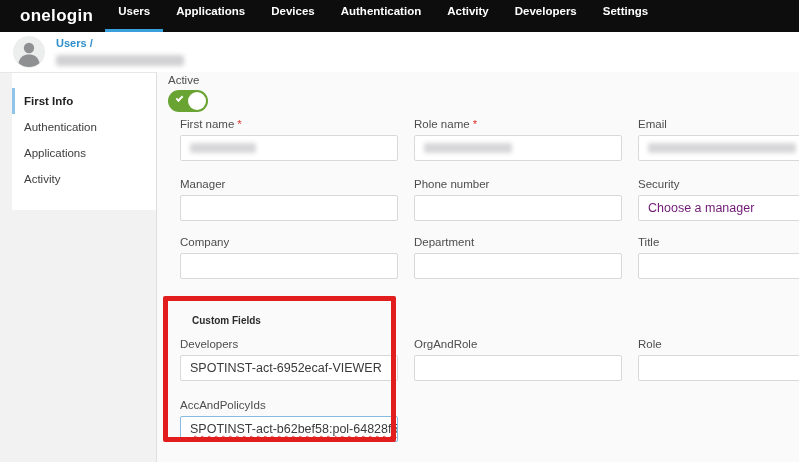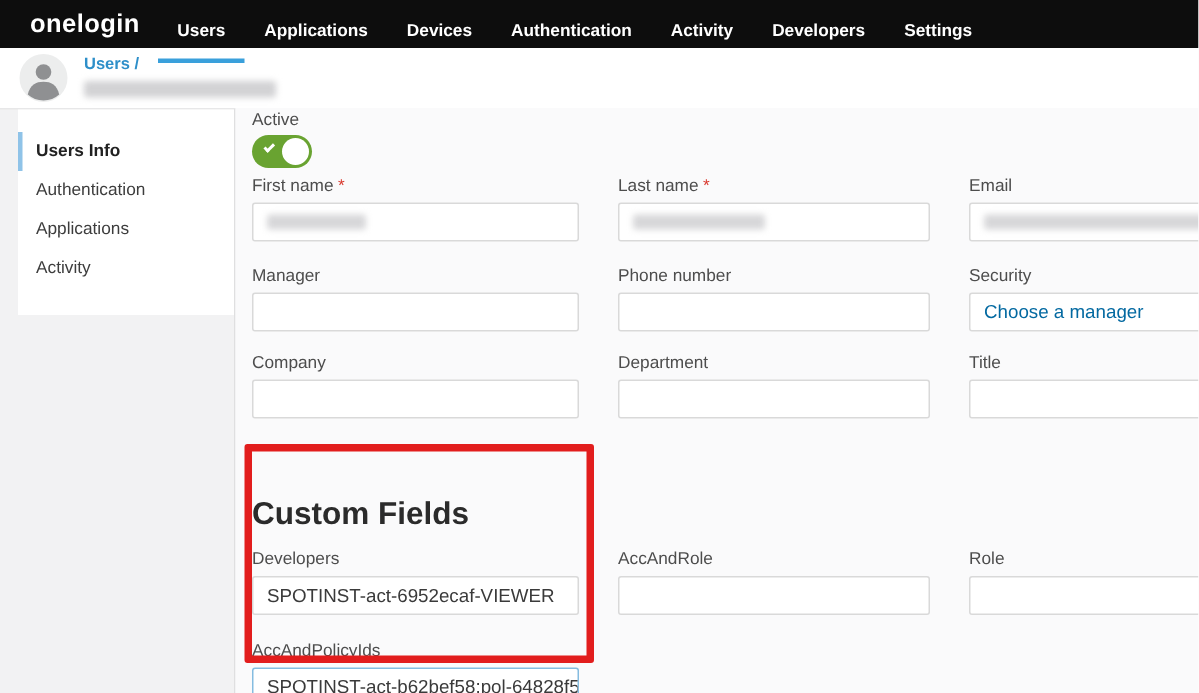"onelogin" .topnav { align-items: flex-start -> flex-end }
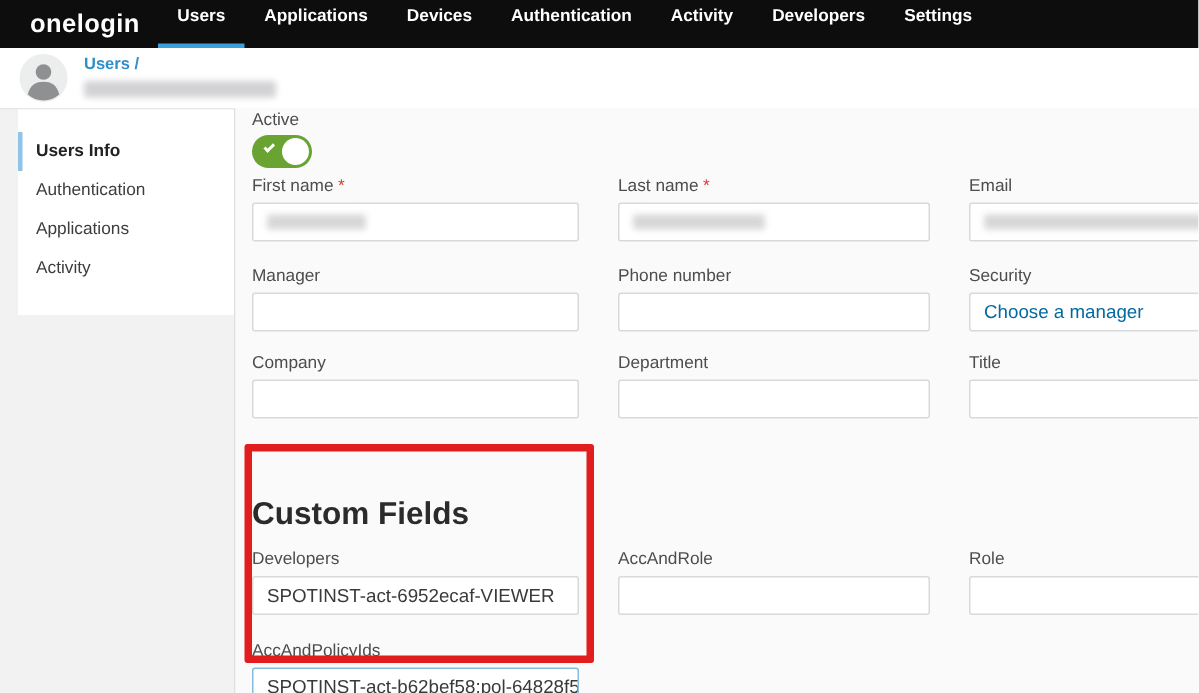"Users Info" div.side-item { text: Users -> First }
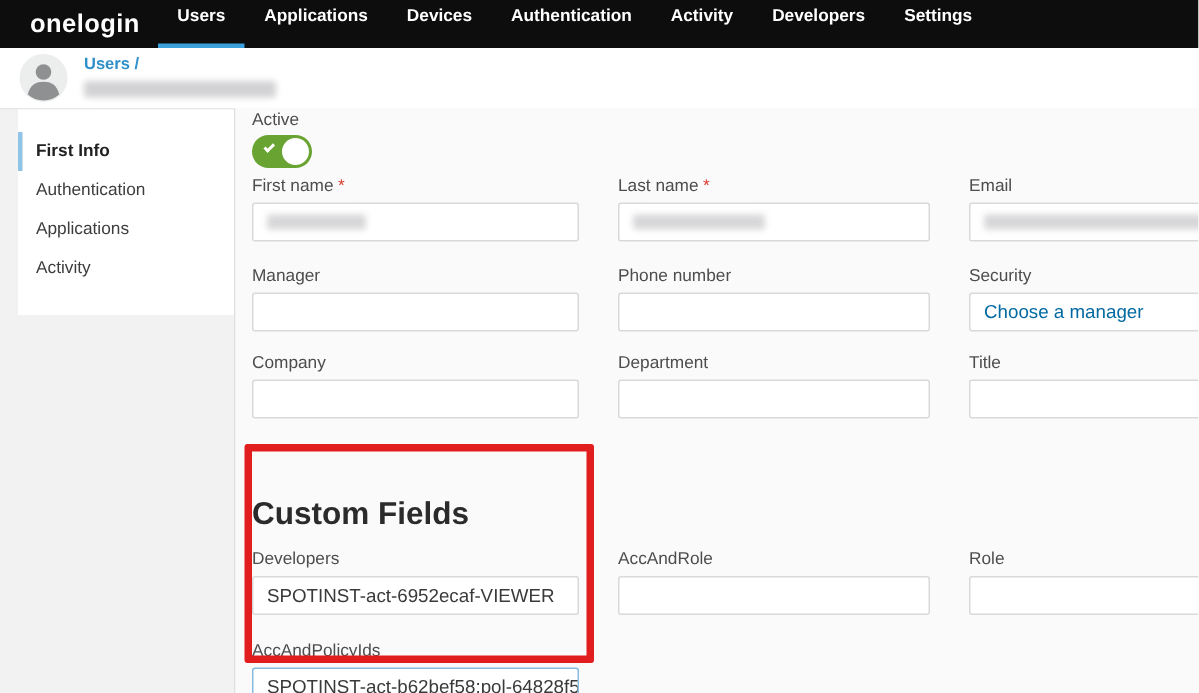"First name *" .row { column-gap: 26px -> 16px; margin-left: none -> 12px }
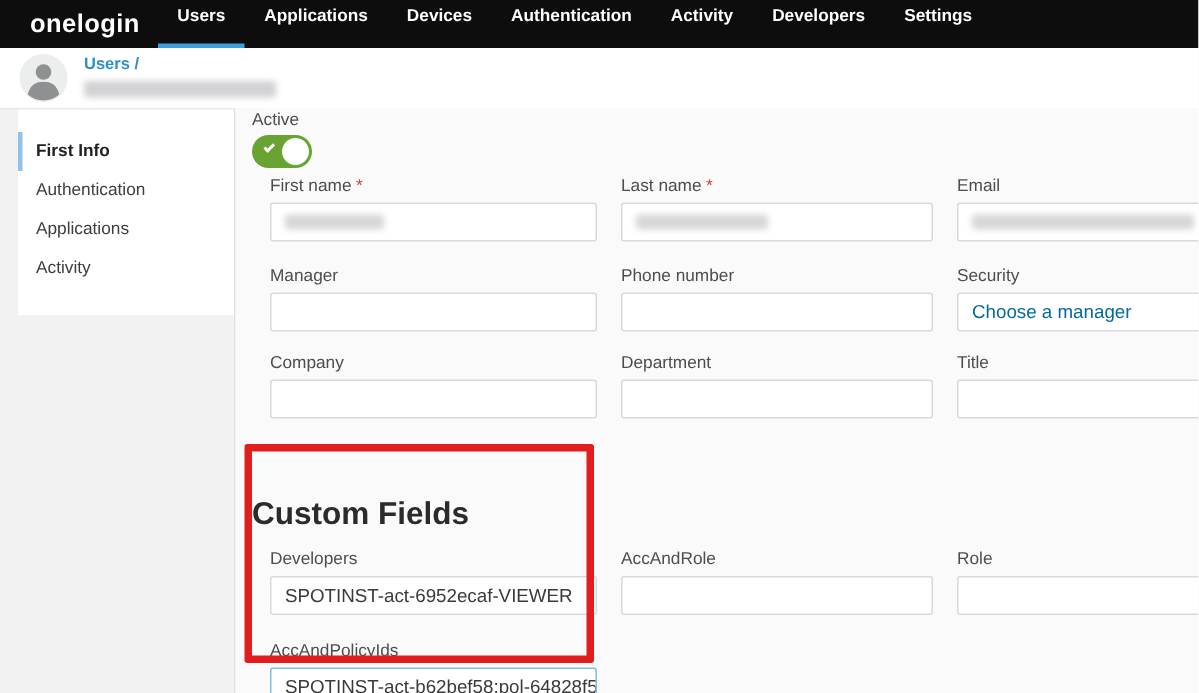"Last name" span { text: Last -> Role }
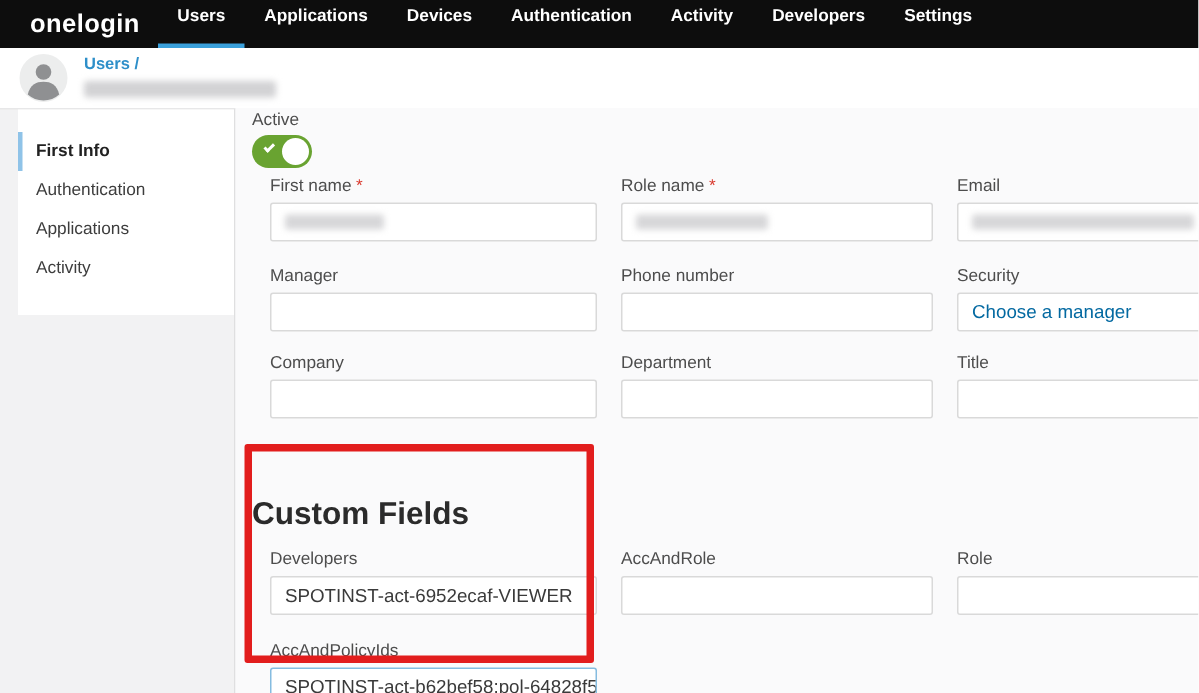"Choose a manager" .input .placeholder { color: #0369a1 -> #701a75 }
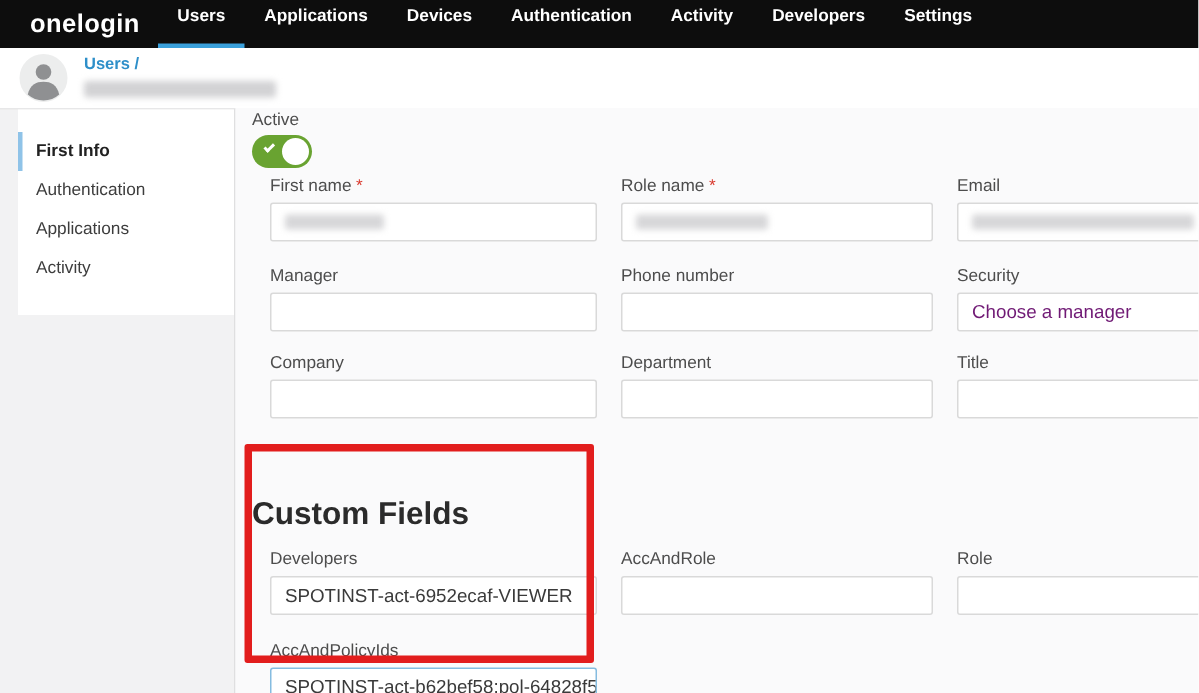"Custom Fields" .custom-title { font-size: 21px -> 10px; margin-top: 52px -> 36px; padding-left: none -> 24px }
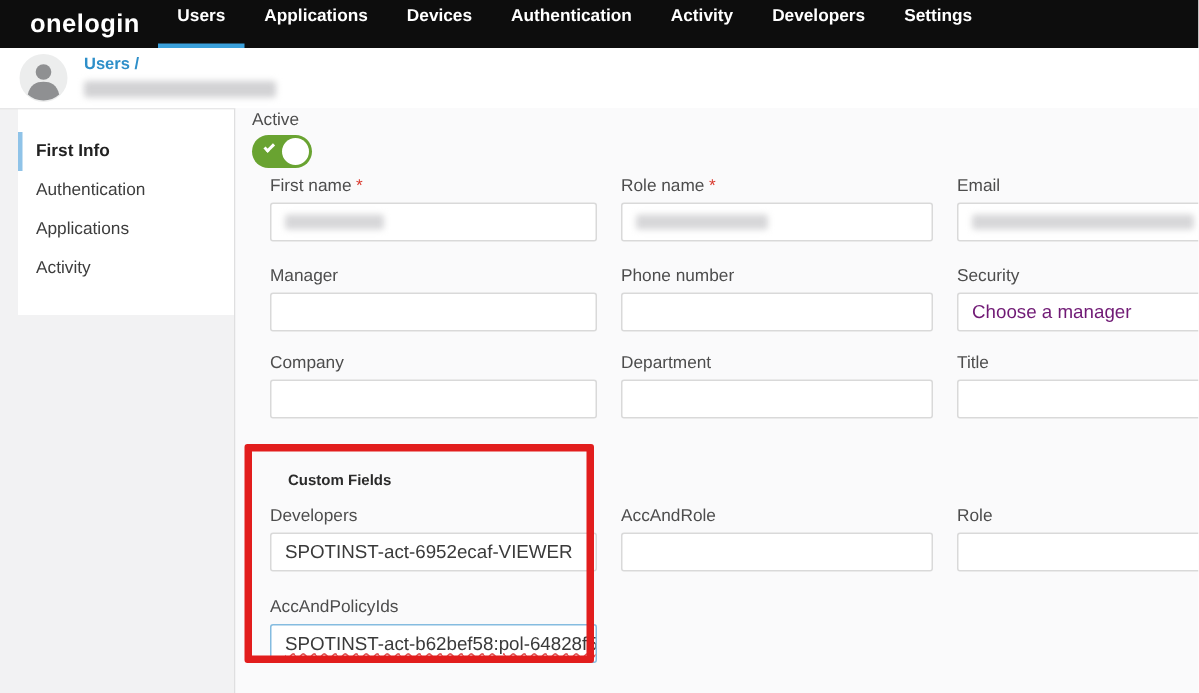"AccAndRole" span { text: AccAndRole -> OrgAndRole }
